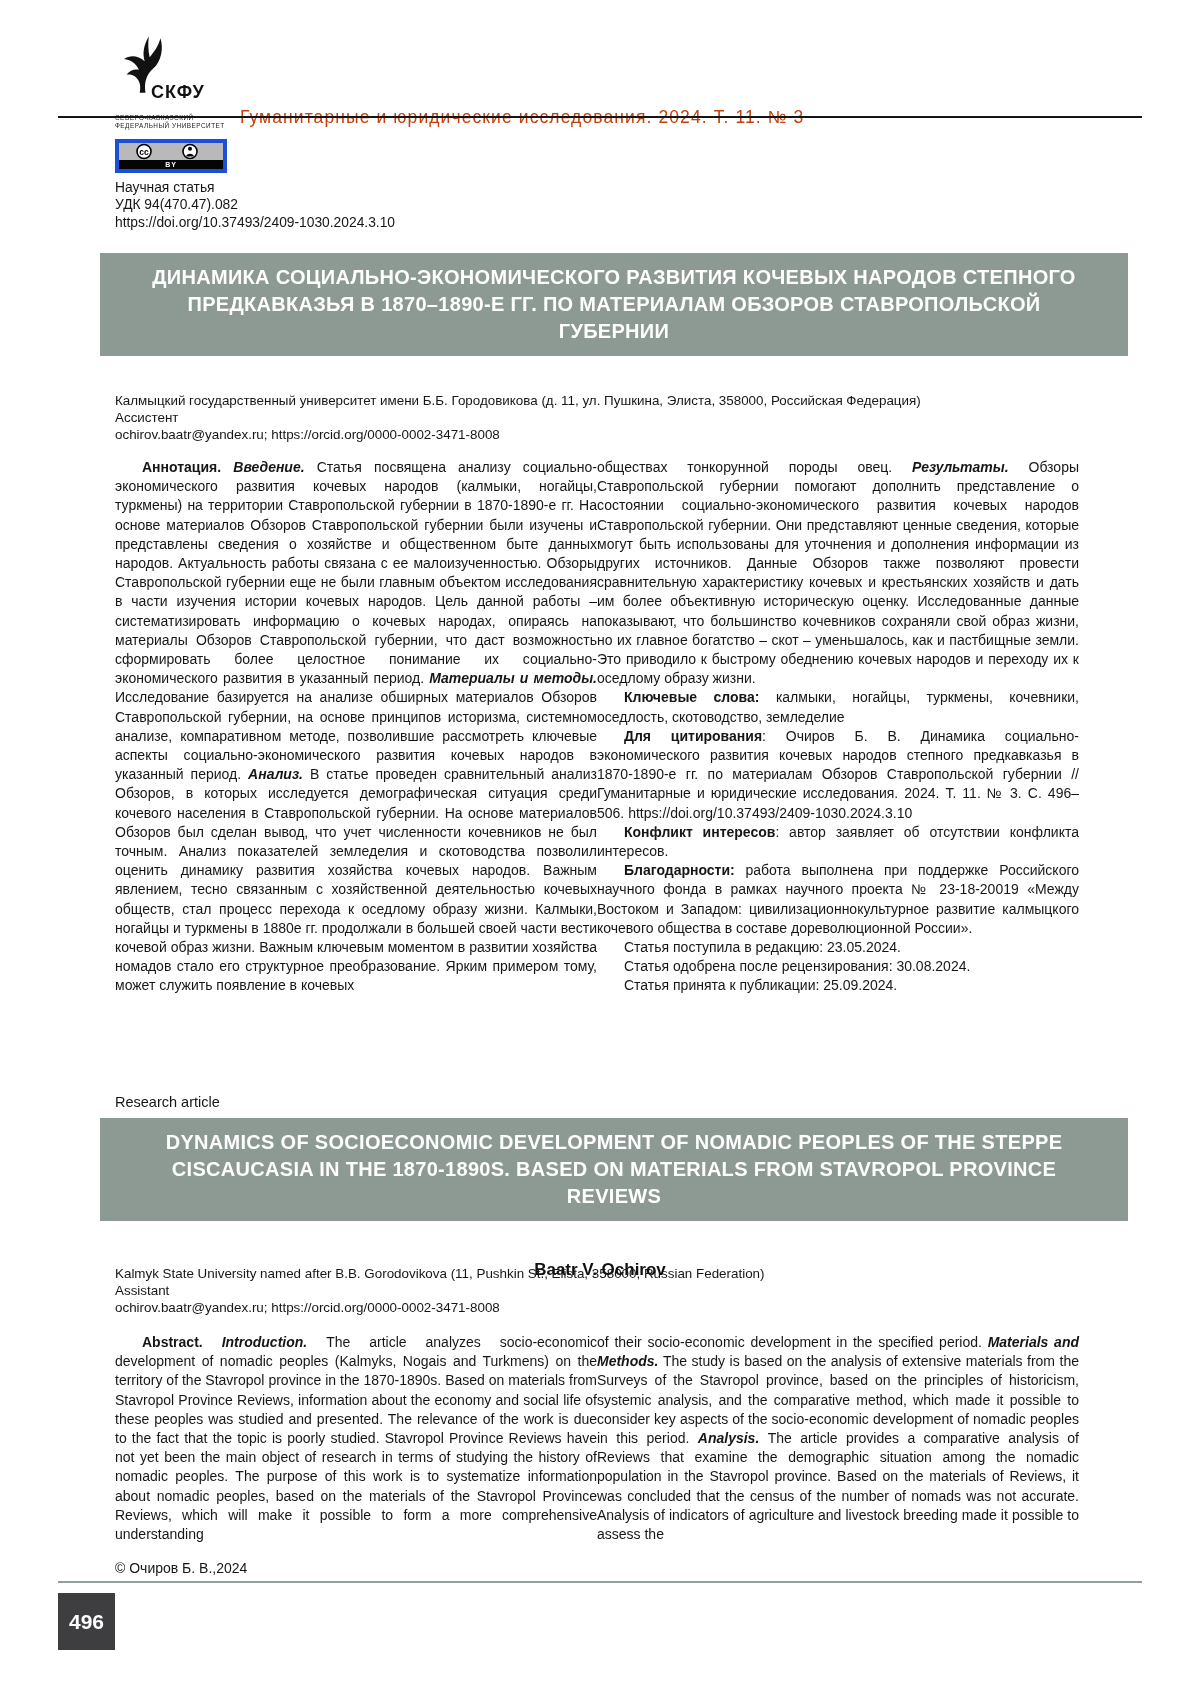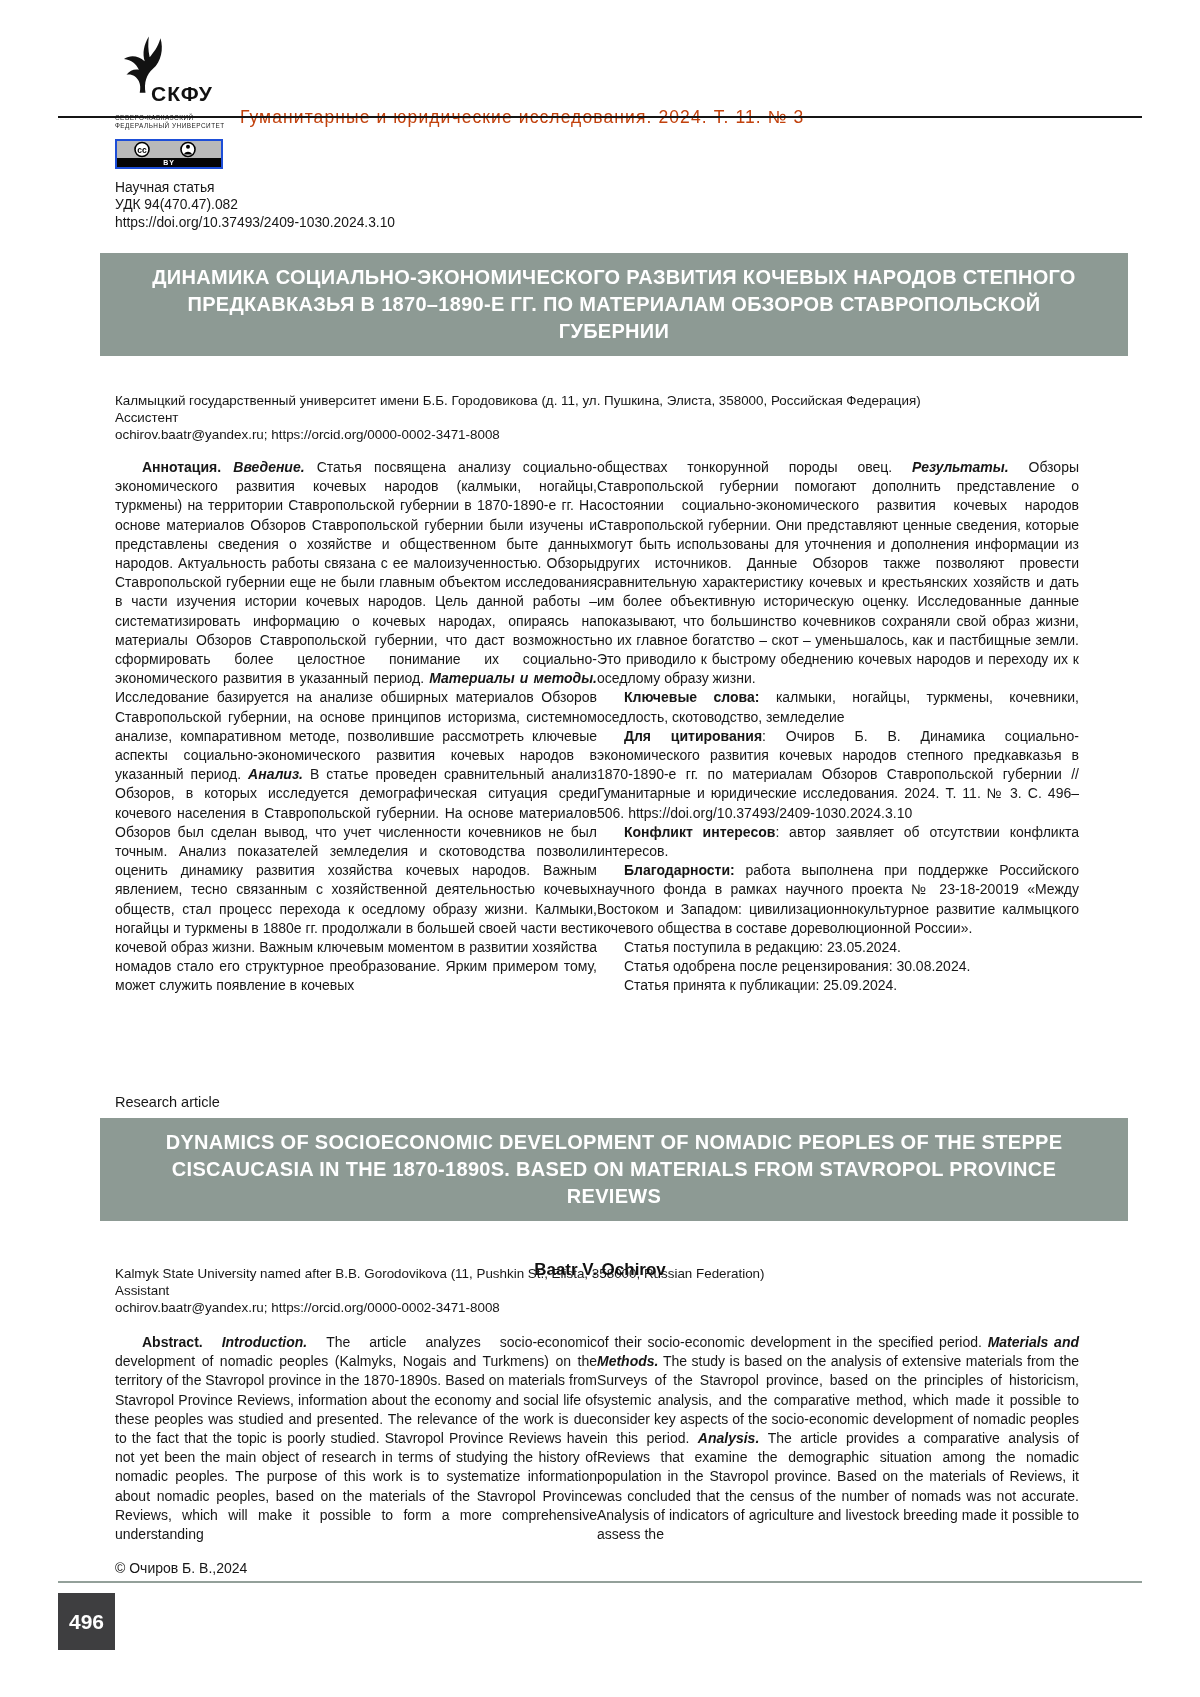"СКФУ" .logo-acronym { font-size: 21px -> 18px }
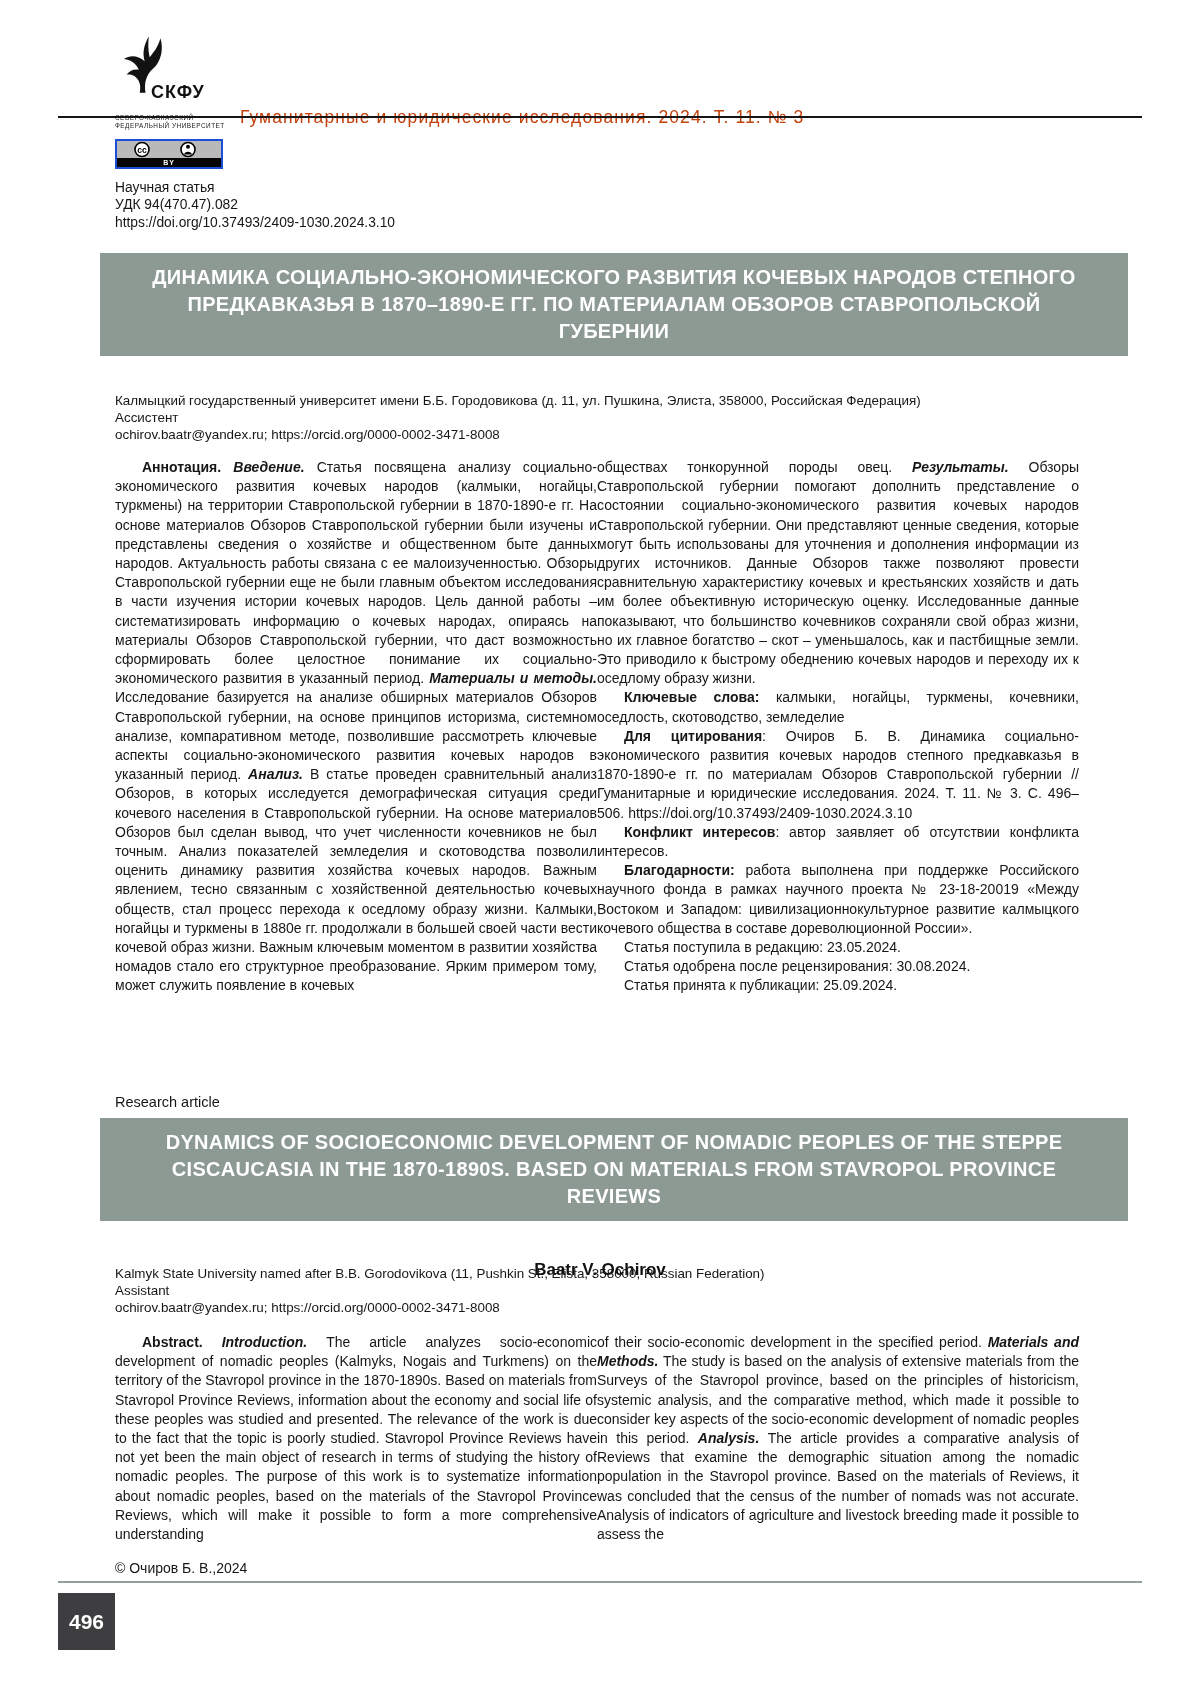"cc" .cc-badge { border: 2px solid #1d4ed8 -> 4px solid #1d4ed8 }
